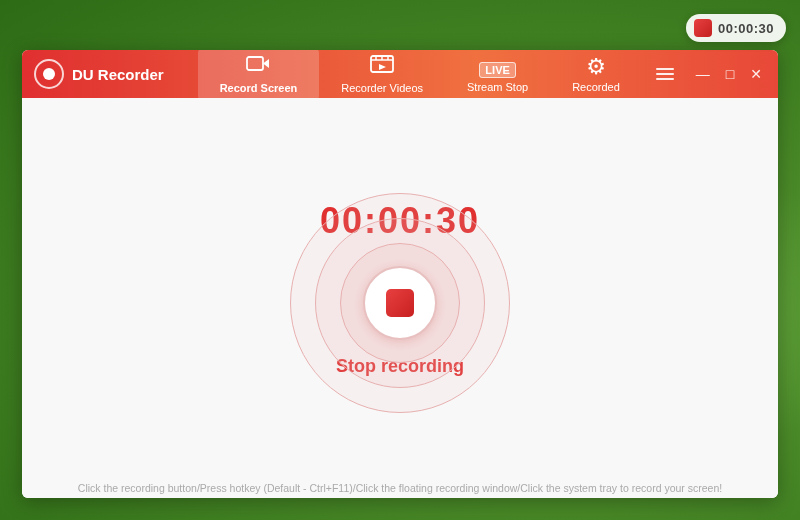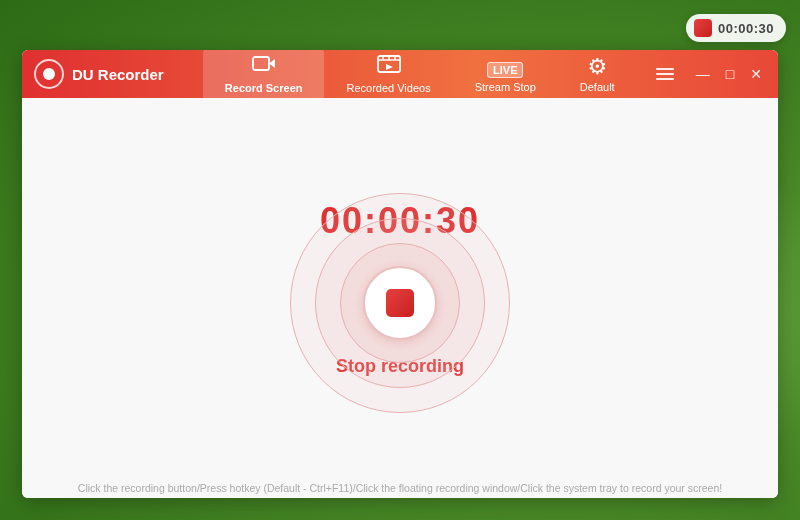"Recorded Videos" span.nav-label { text: Recorded -> Recorder }
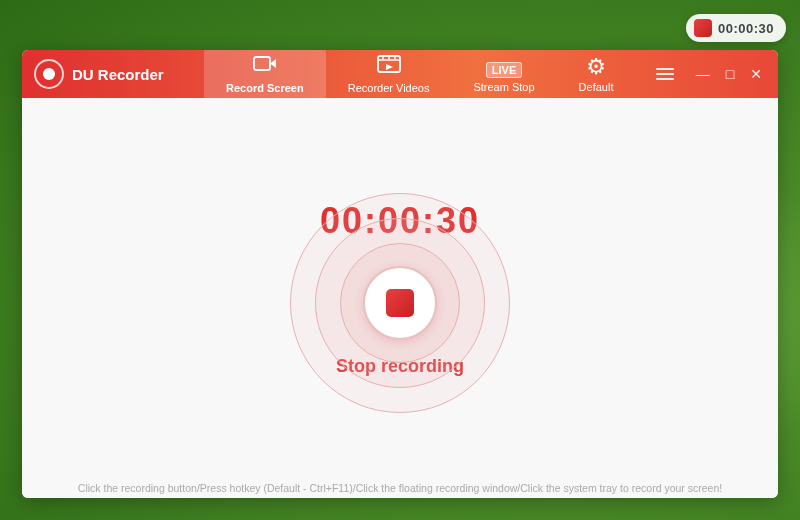"Default" span.nav-label { text: Default -> Recorded }
